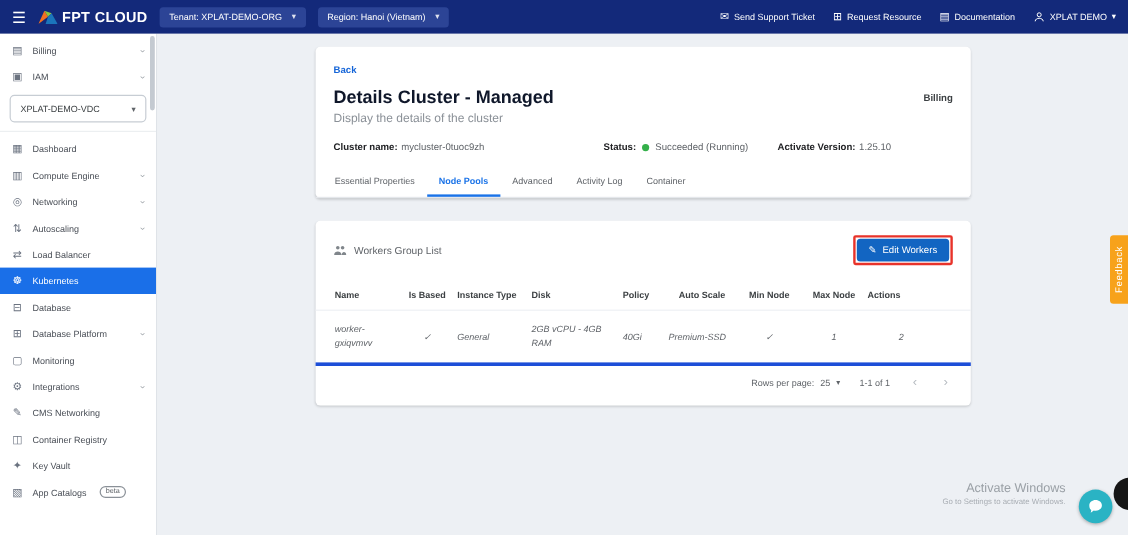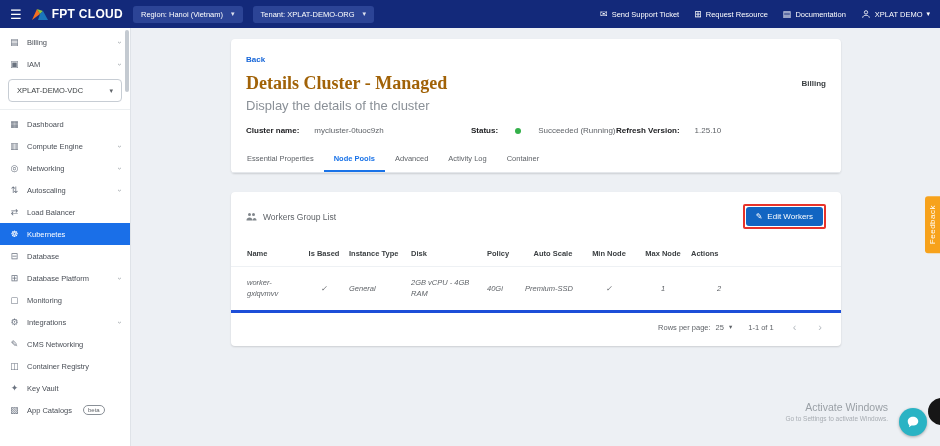"Region: Hanoi (Vietnam)" div.chip { order: before "Tenant: XPLAT-DEMO-ORG" -> after "Tenant: XPLAT-DEMO-ORG" }
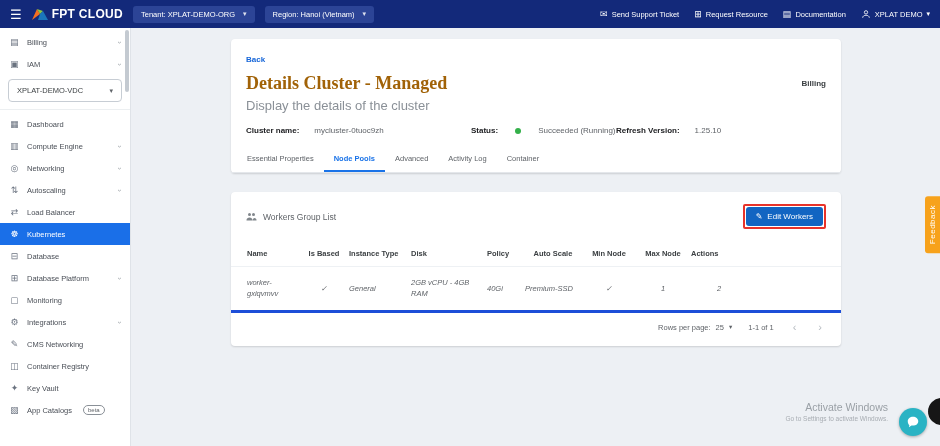"Back" .card { width: 610px -> 546px }
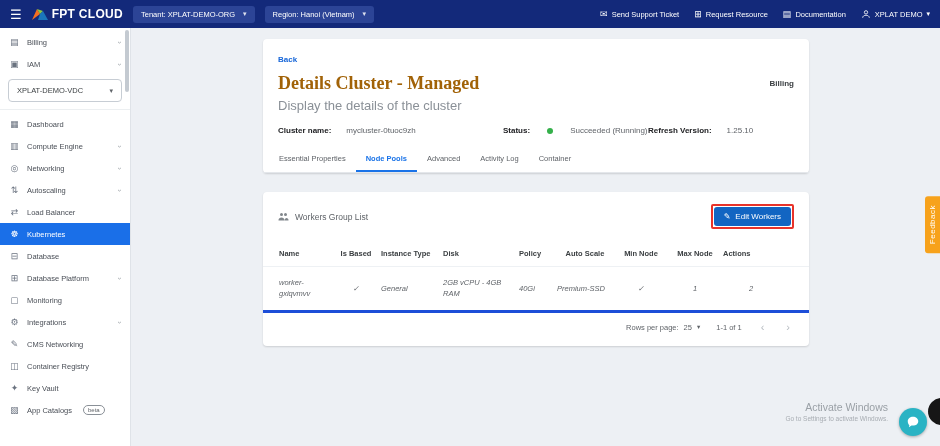"Details Cluster - Managed" .page-title { color: #a16207 -> #0f172a; font-family: Liberation Serif, serif -> none; font-size: 18px -> 15px }
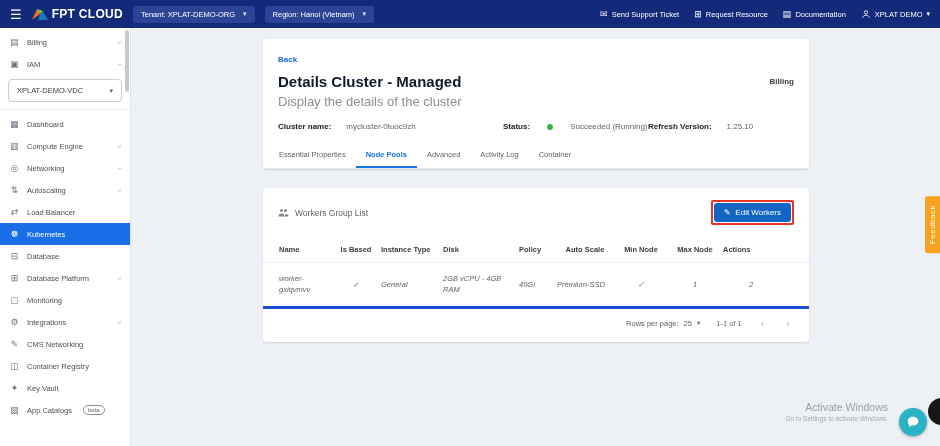"Display the details of the" .subtitle { font-size: 13px -> 10px }
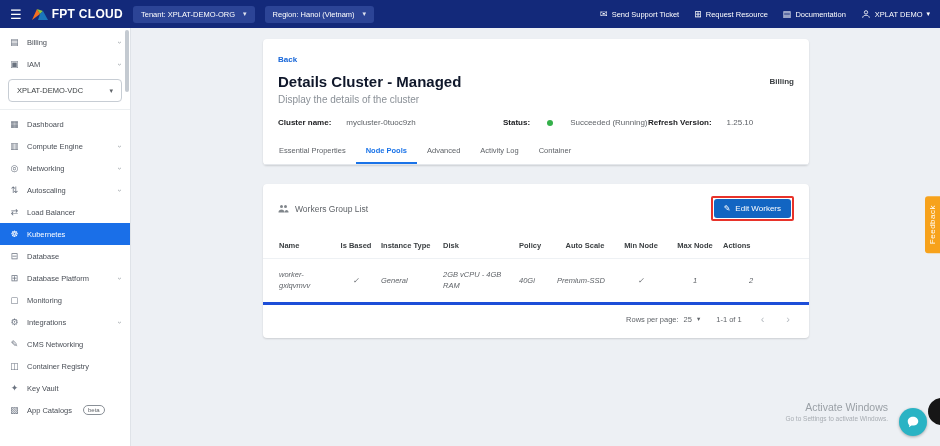"Cluster name:" .info-item { gap: 15px -> 3px }
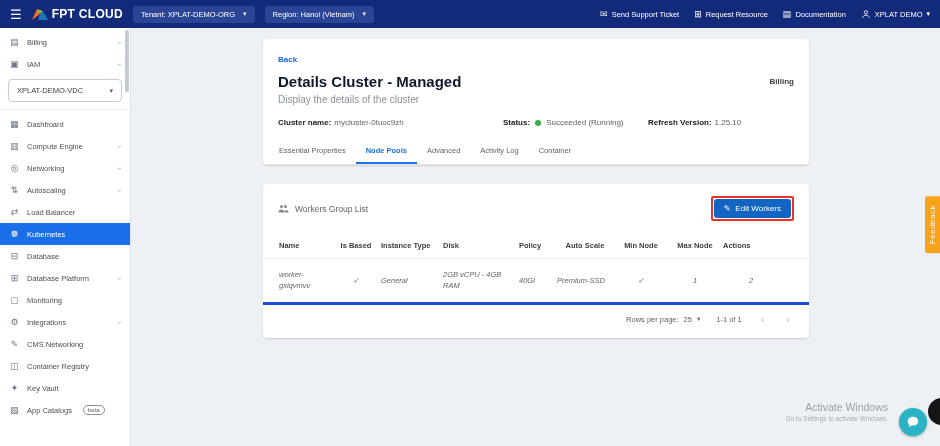"Refresh Version:" b { text: Refresh -> Activate }
